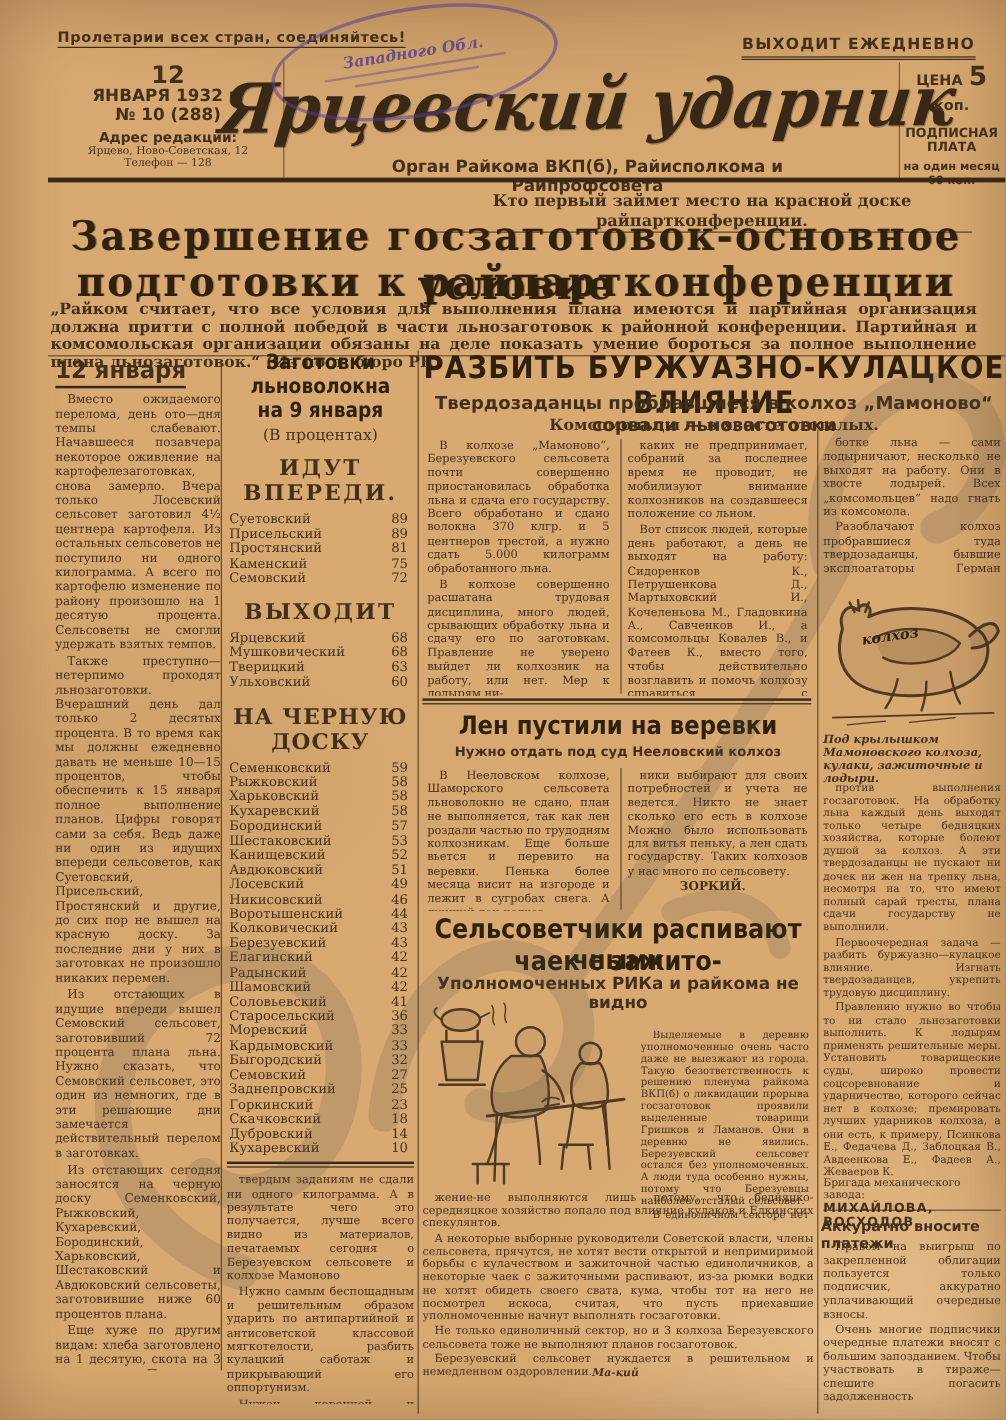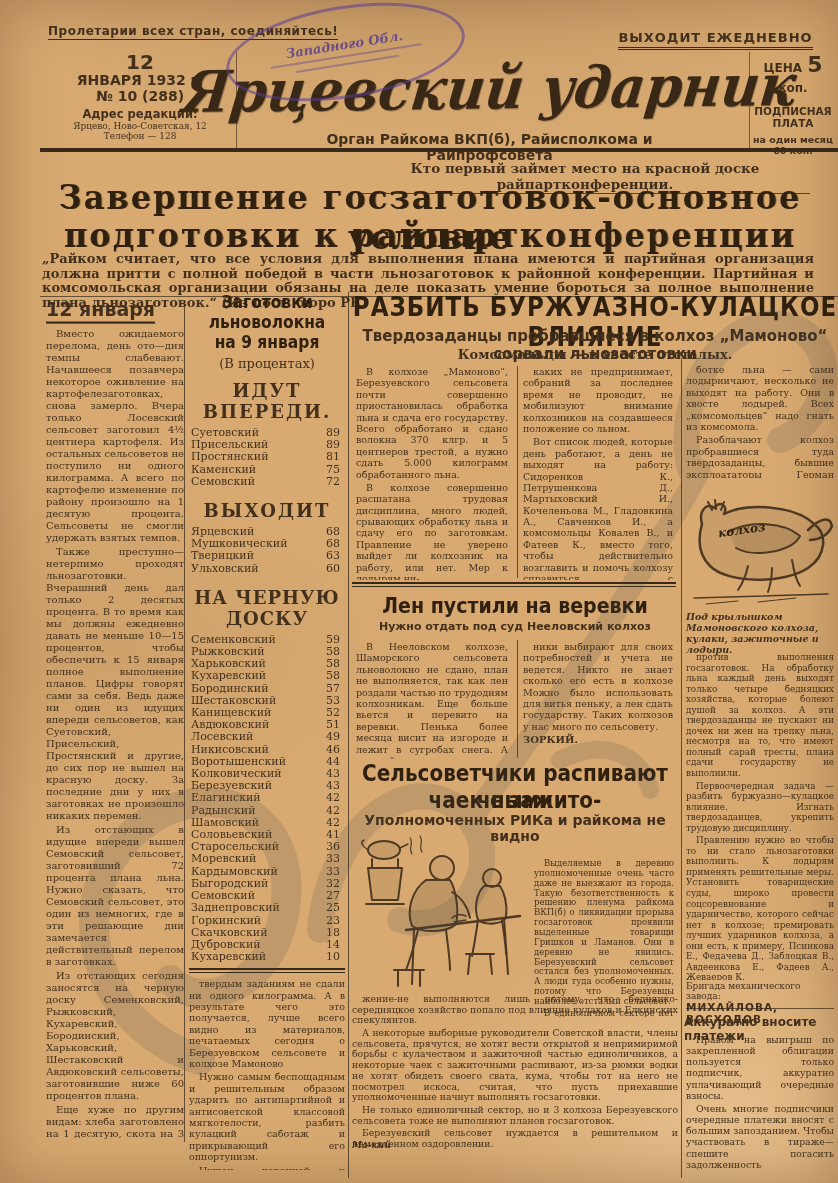"ЗОРКИЙ." .sig { text-align: left -> center }
